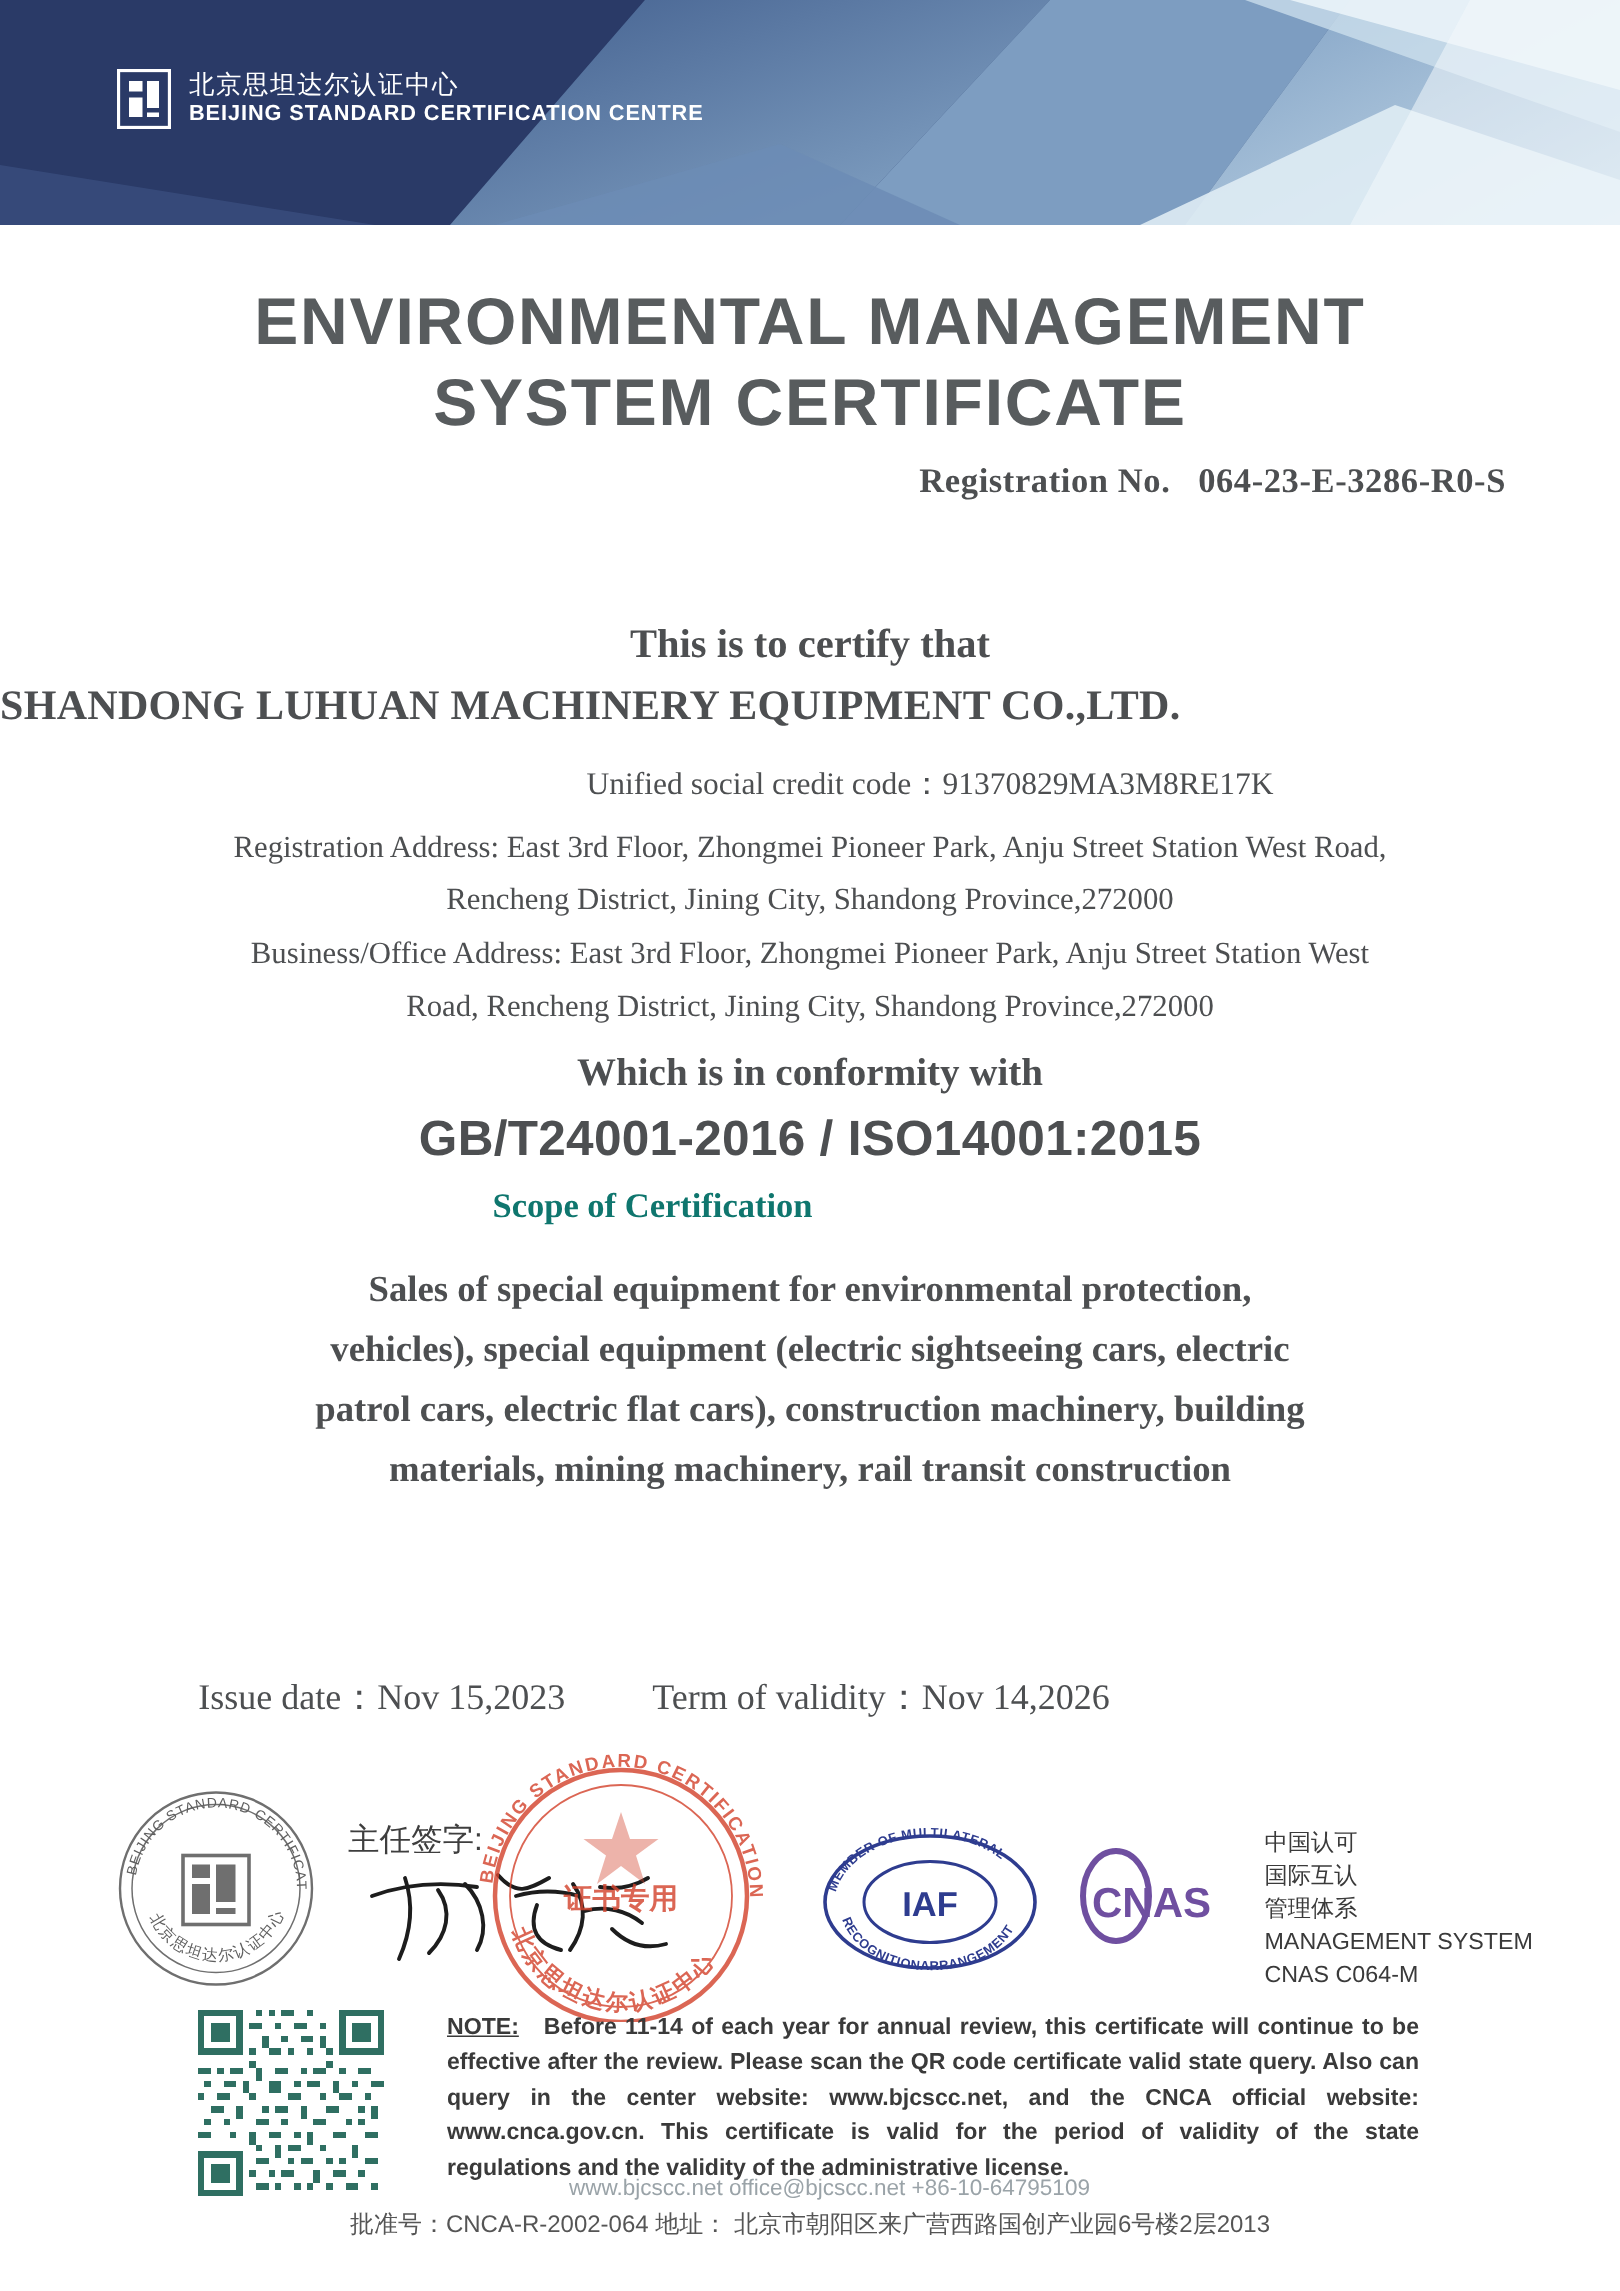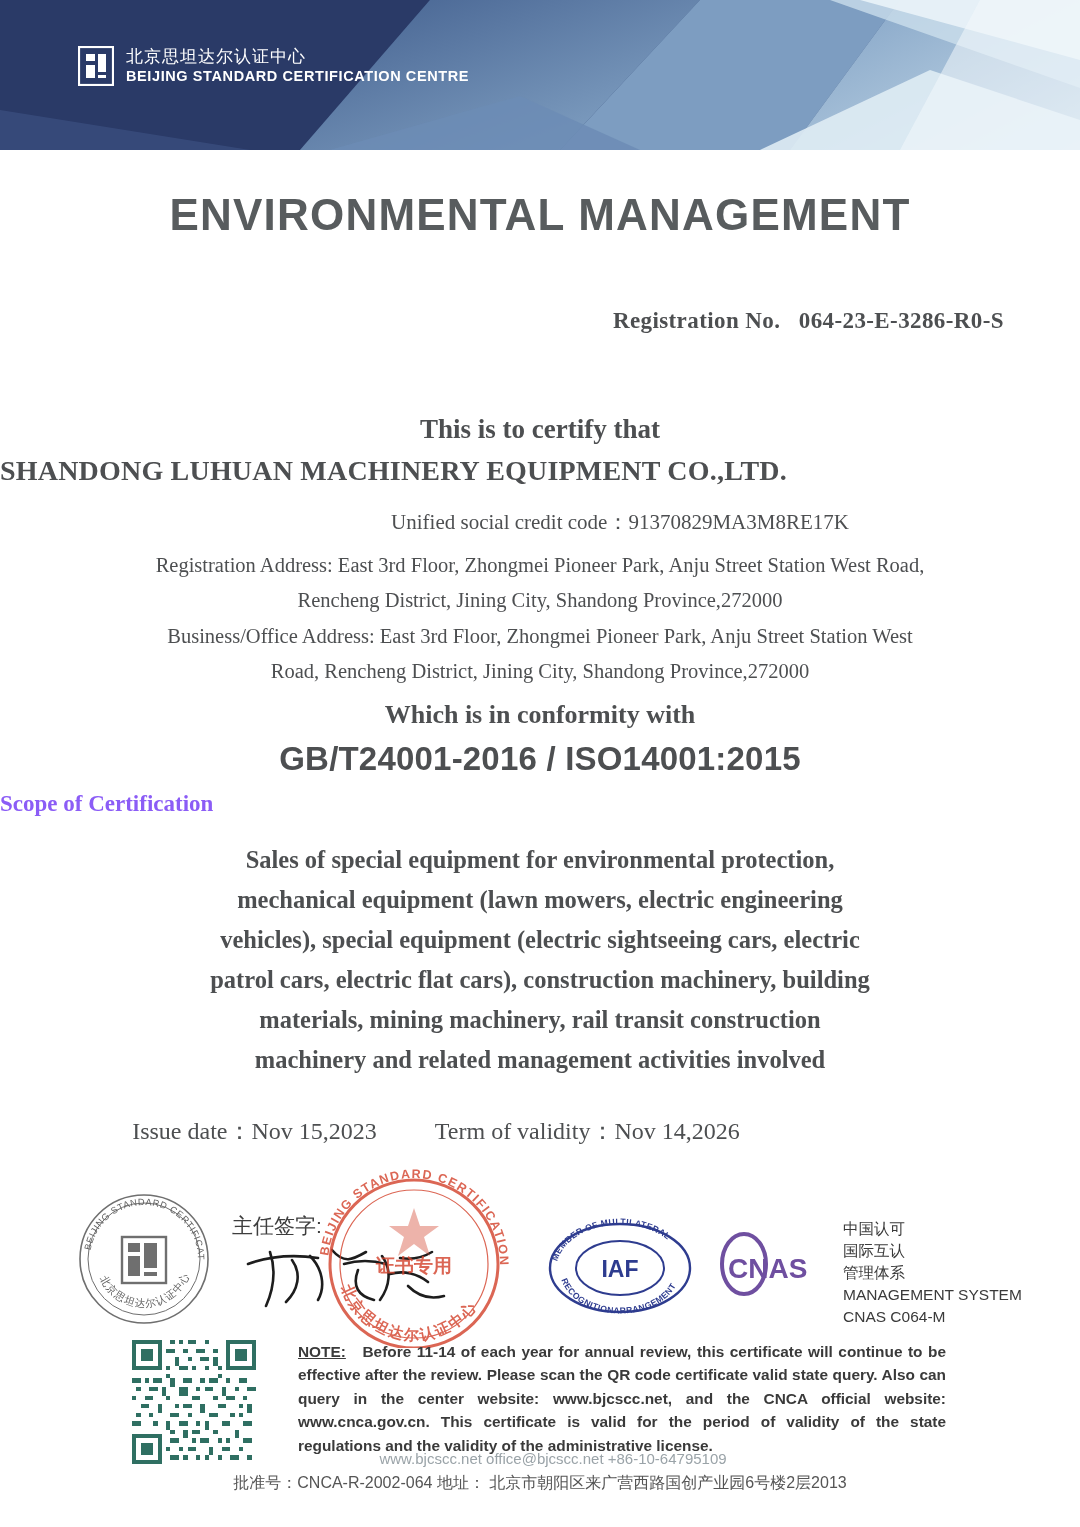"SYSTEM CERTIFICATE" div { html: none -> <div>SYSTEM CERTIFICATE</div> }
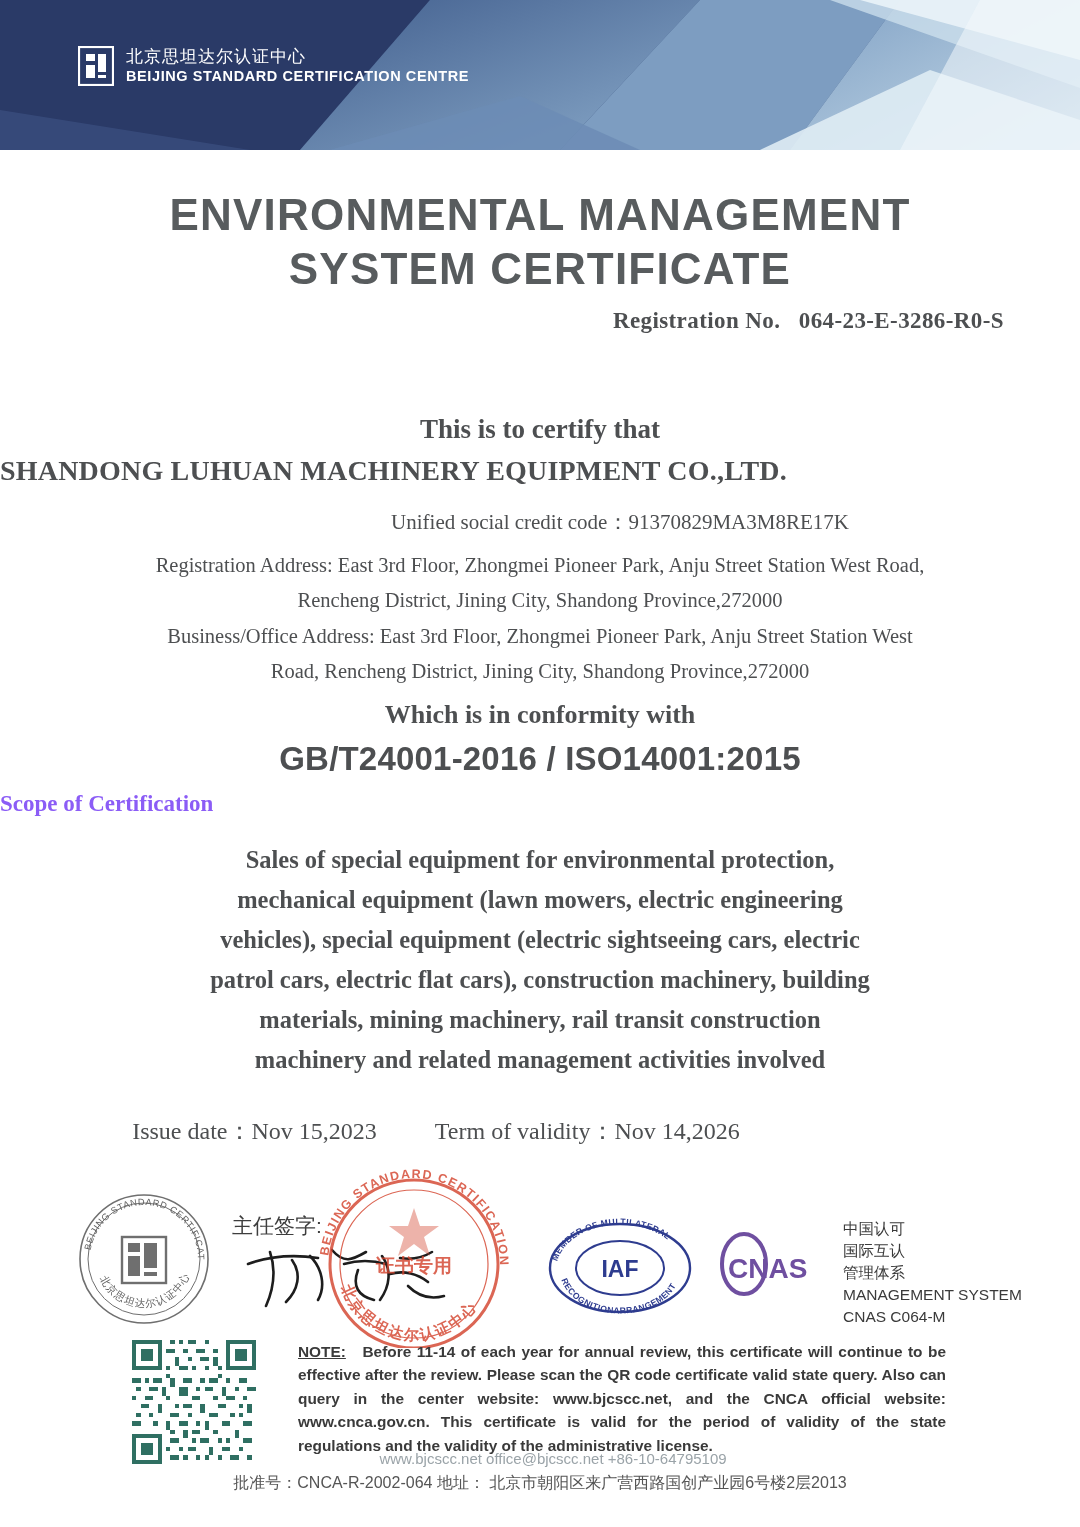"Scope of Certification" .scope-title { color: #8b5cf6 -> #0f766e; text-align: none -> center }
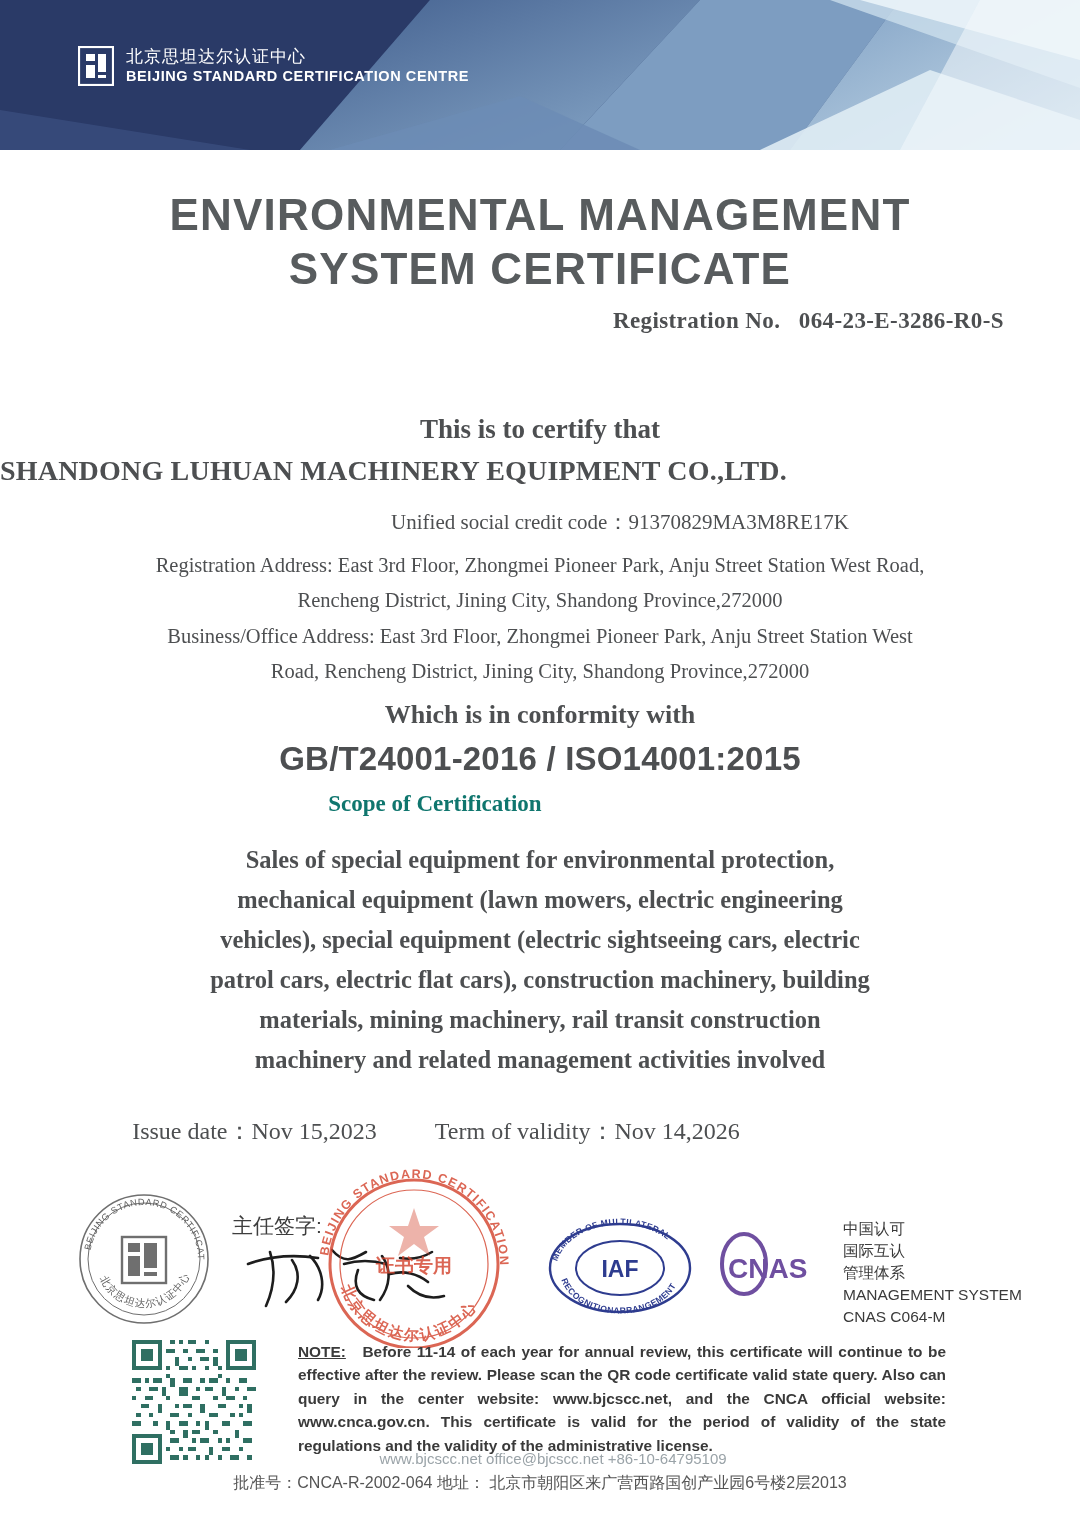"mechanical equipment (lawn mowers," div { html: <div>mechanical equipment (lawn mowers, electric engineering</div> -> none }
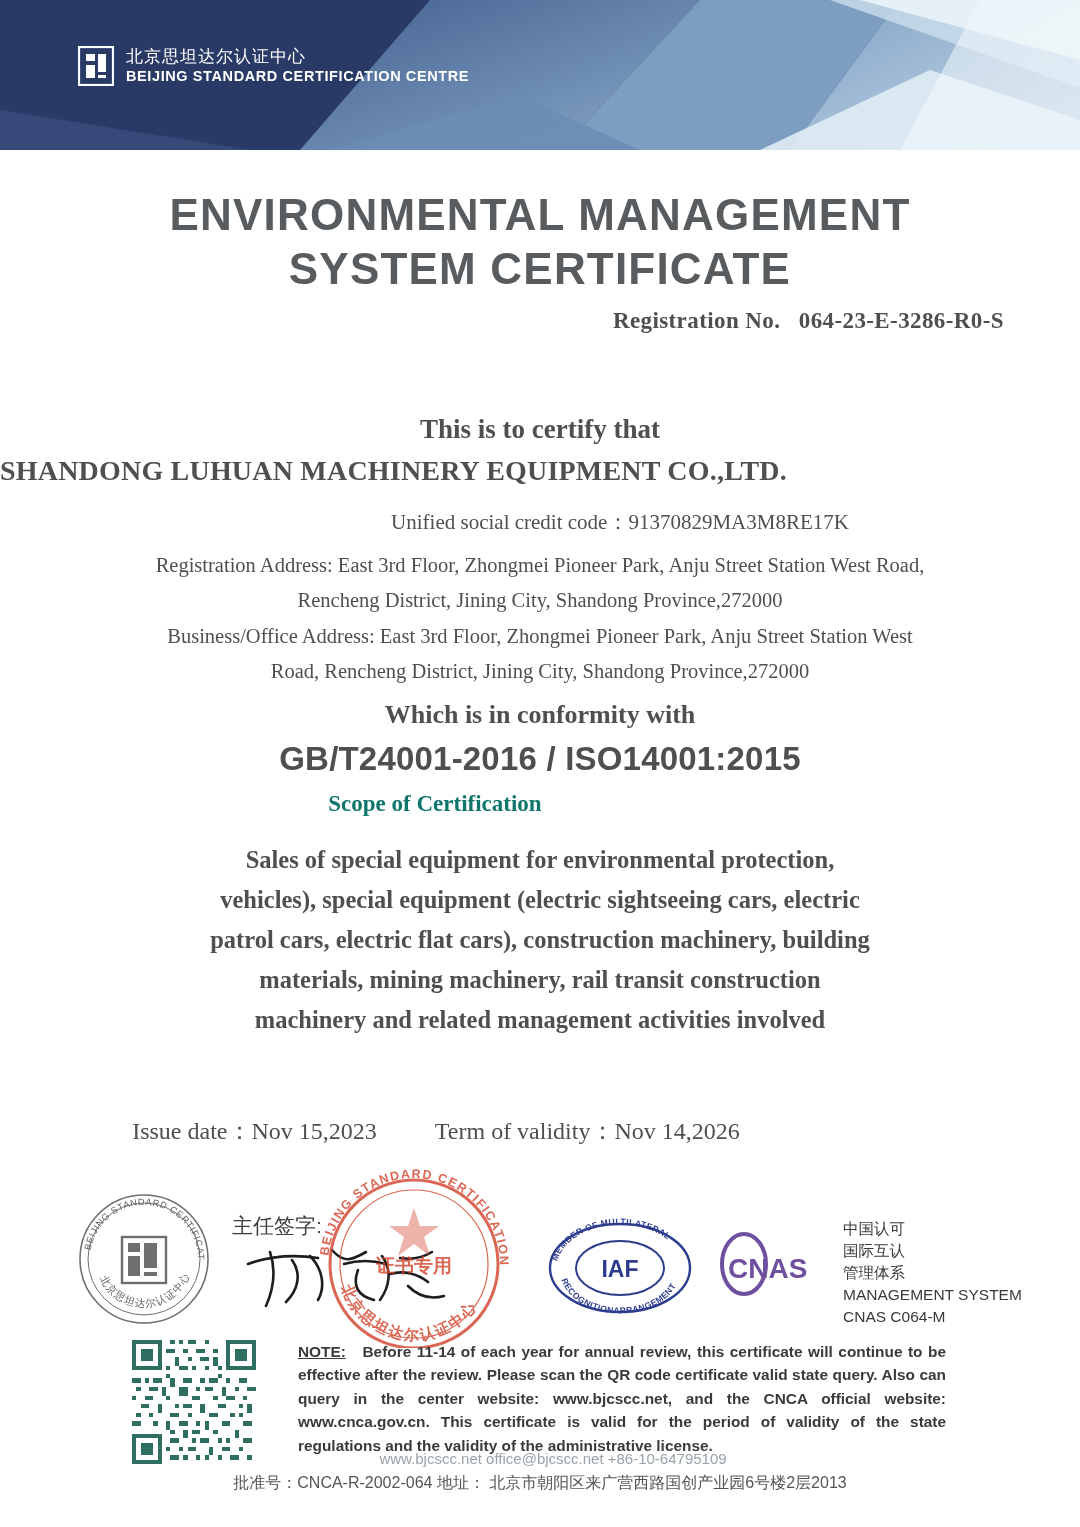"machinery and related management" div { html: <div>machinery and related management activities involved</div> -> none }
